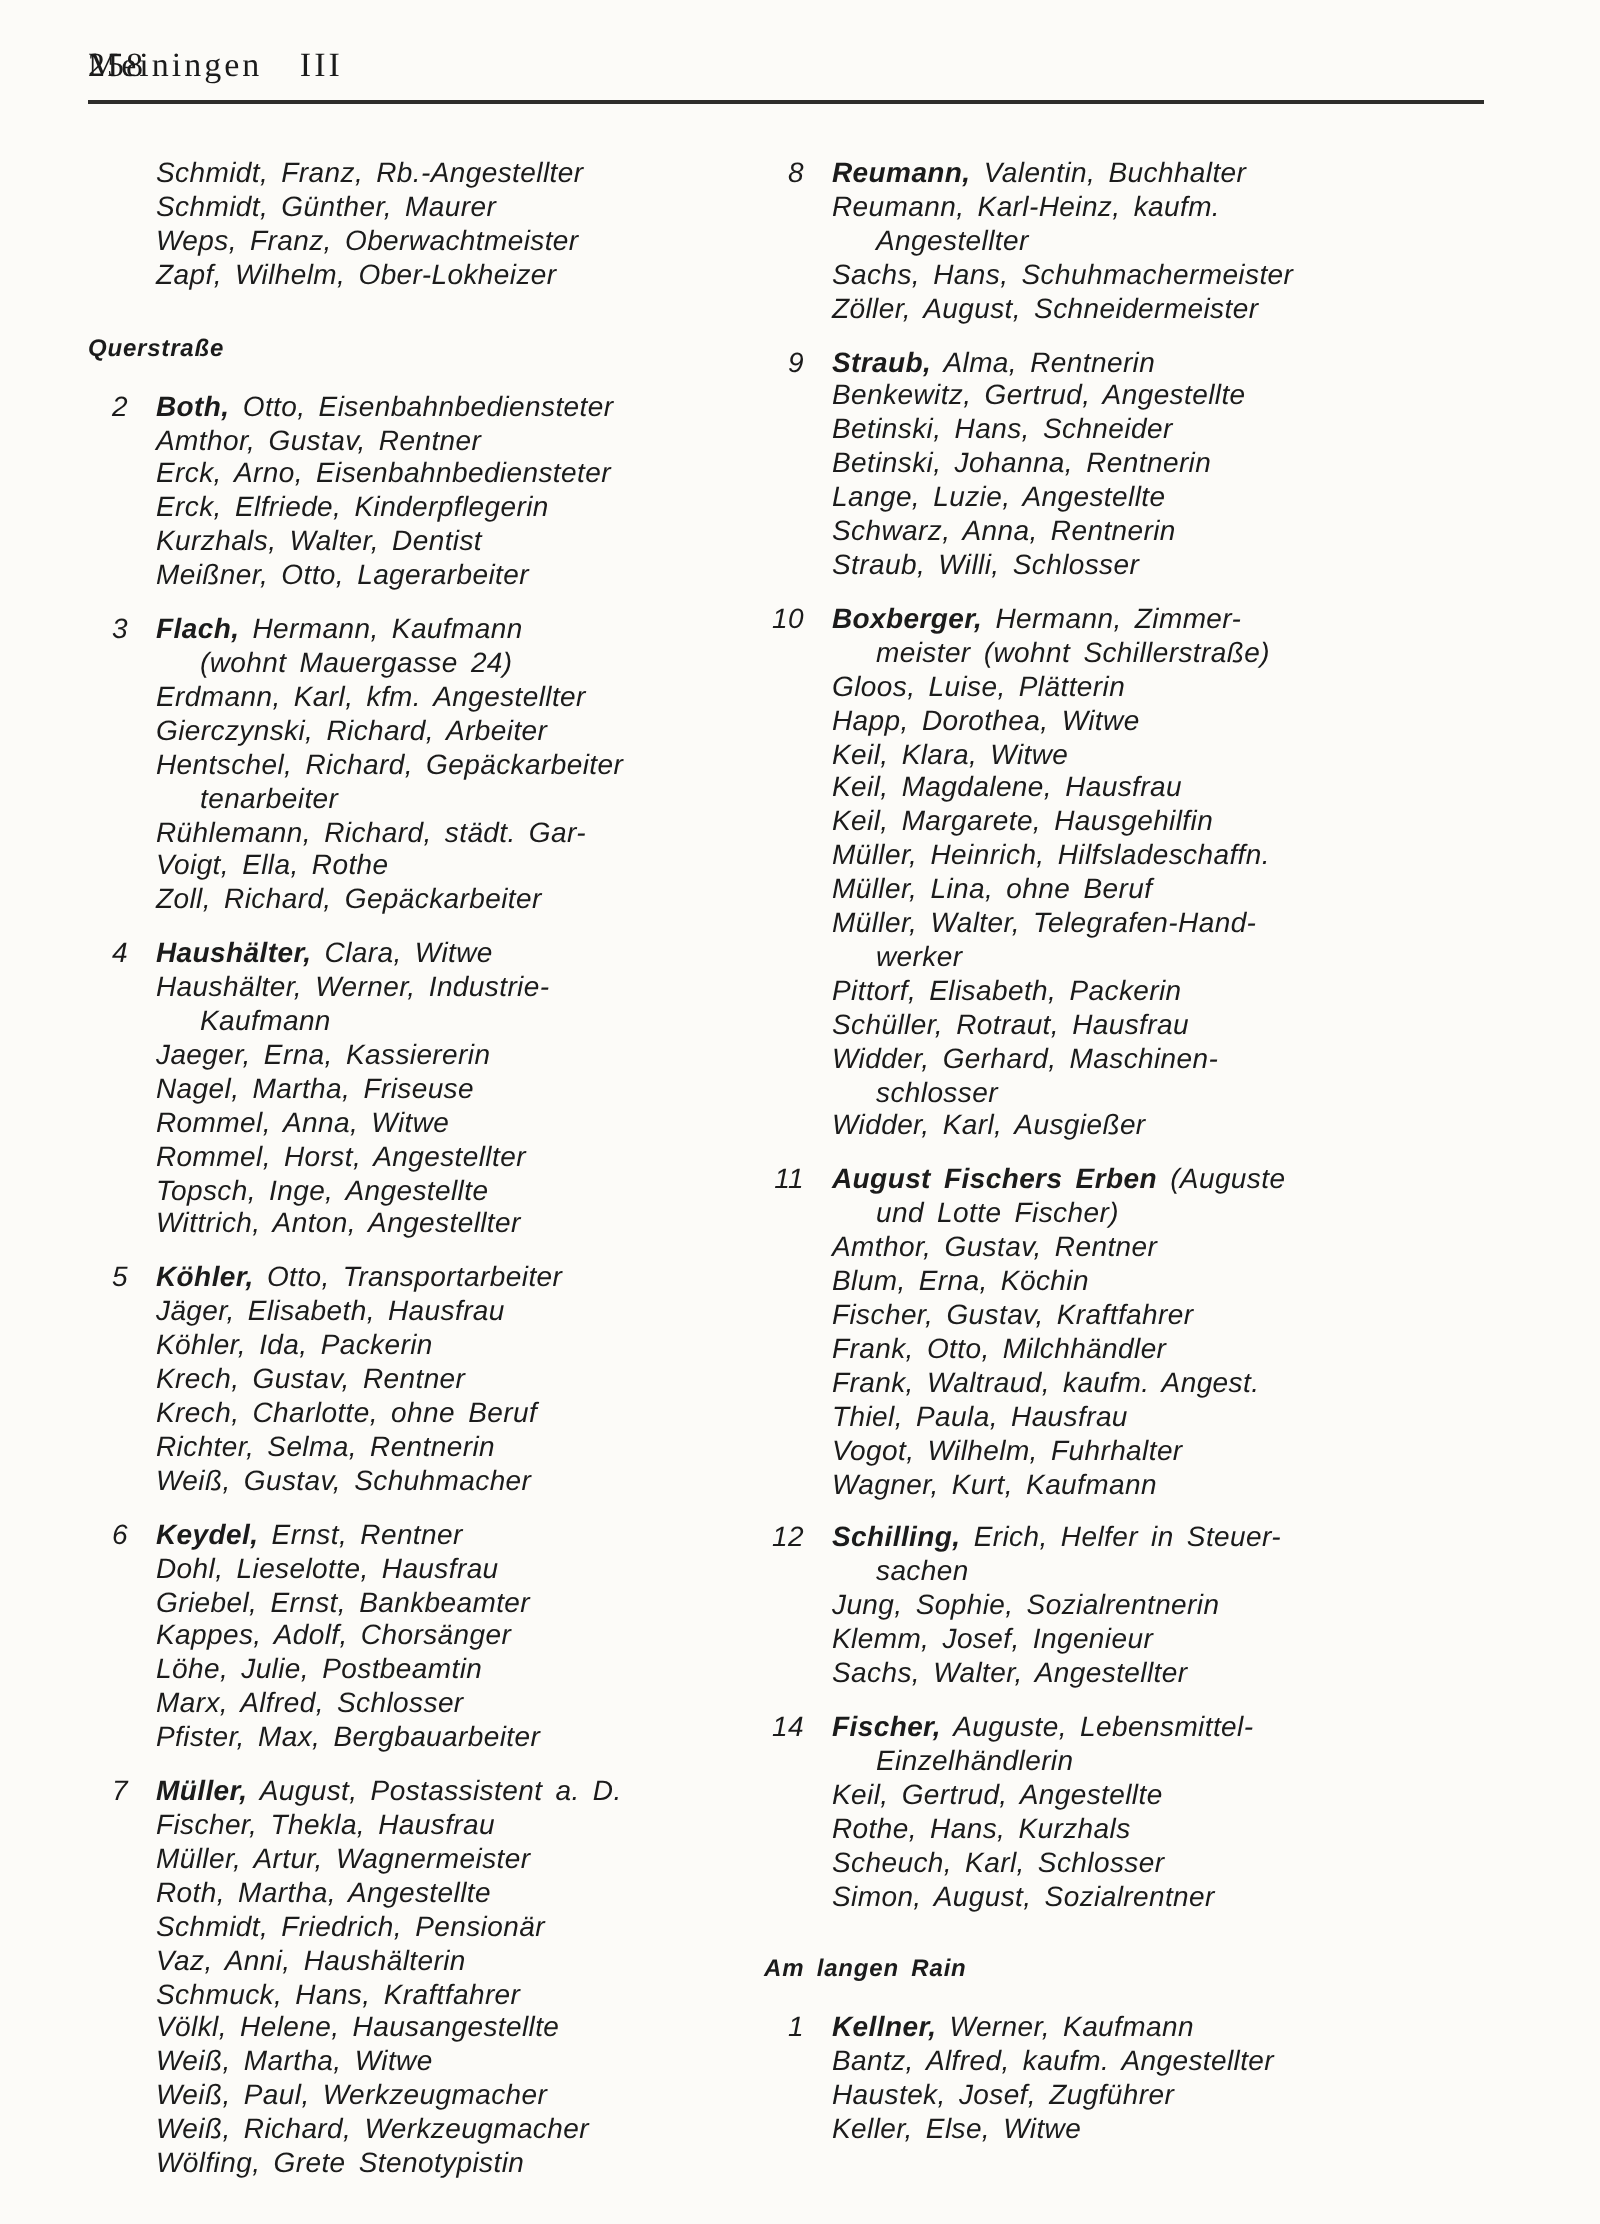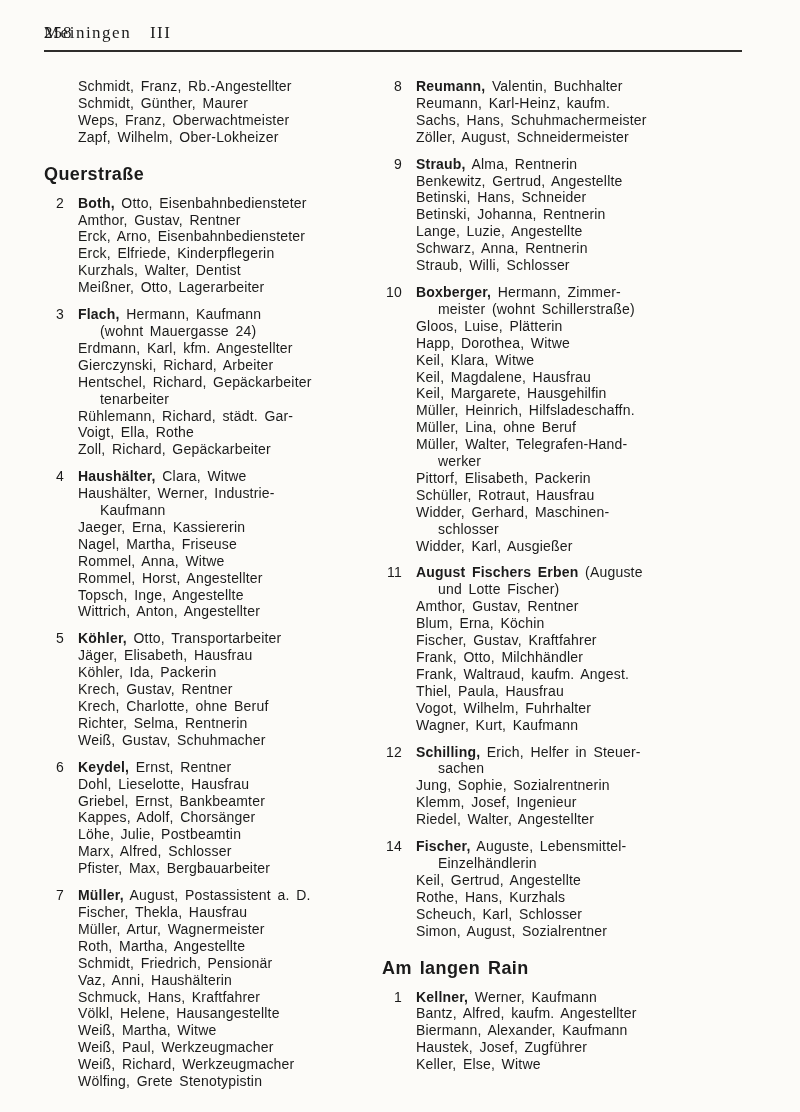"Schmidt, Franz, Rb.-Angestellter" .columns { font-style: none -> italic }
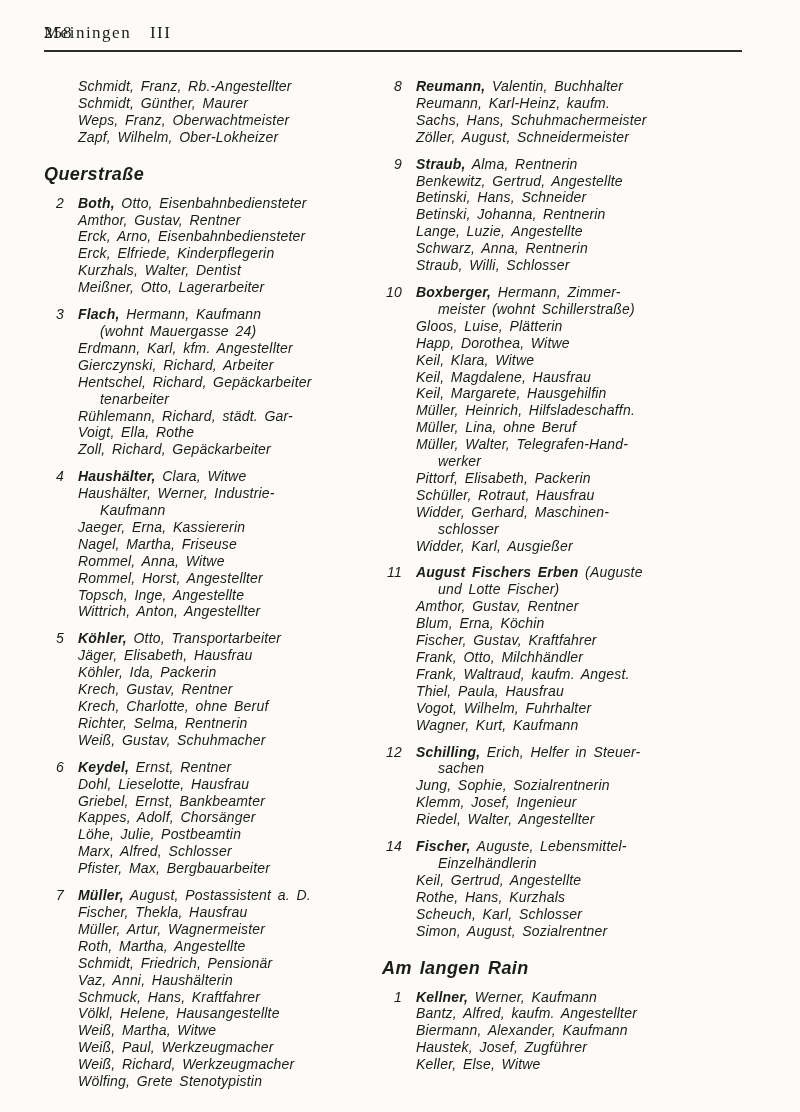"Angestellter" div.line { html: none -> <div>Angestellter</div> }
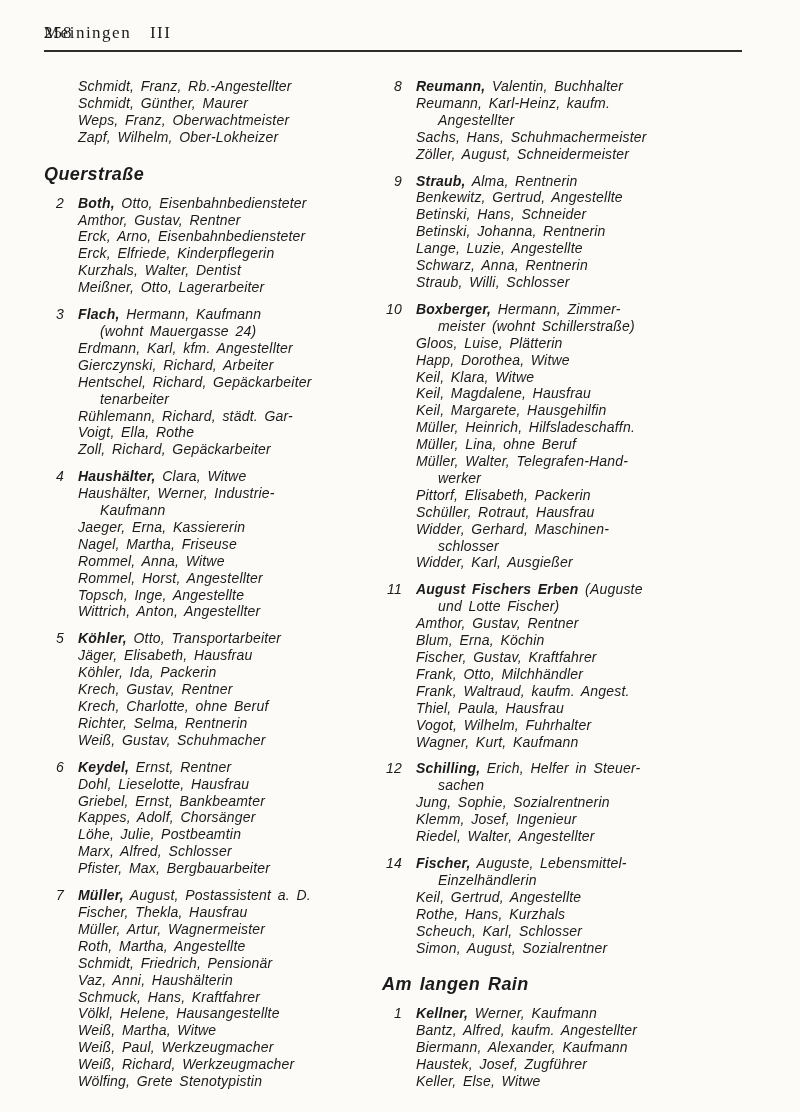"Querstraße" .street-heading { font-size: 18px -> 12px }
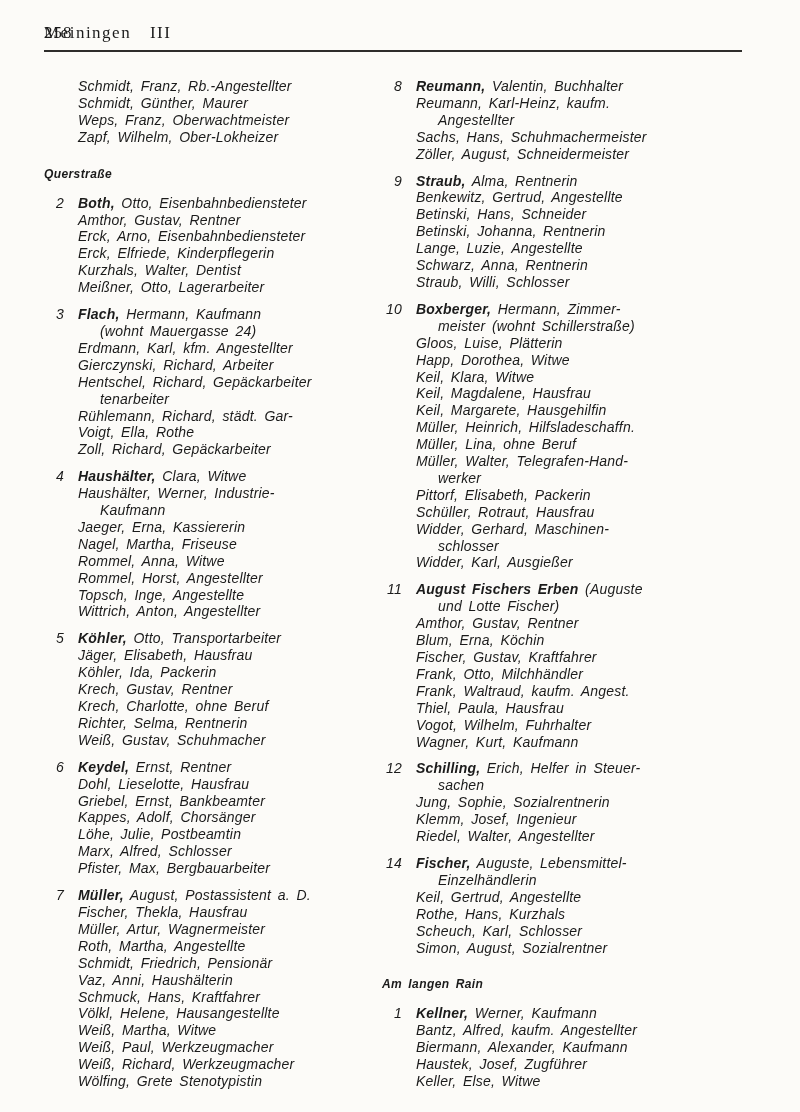"Riedel, Walter, Angestellter" span.rest { text: Riedel -> Sachs }
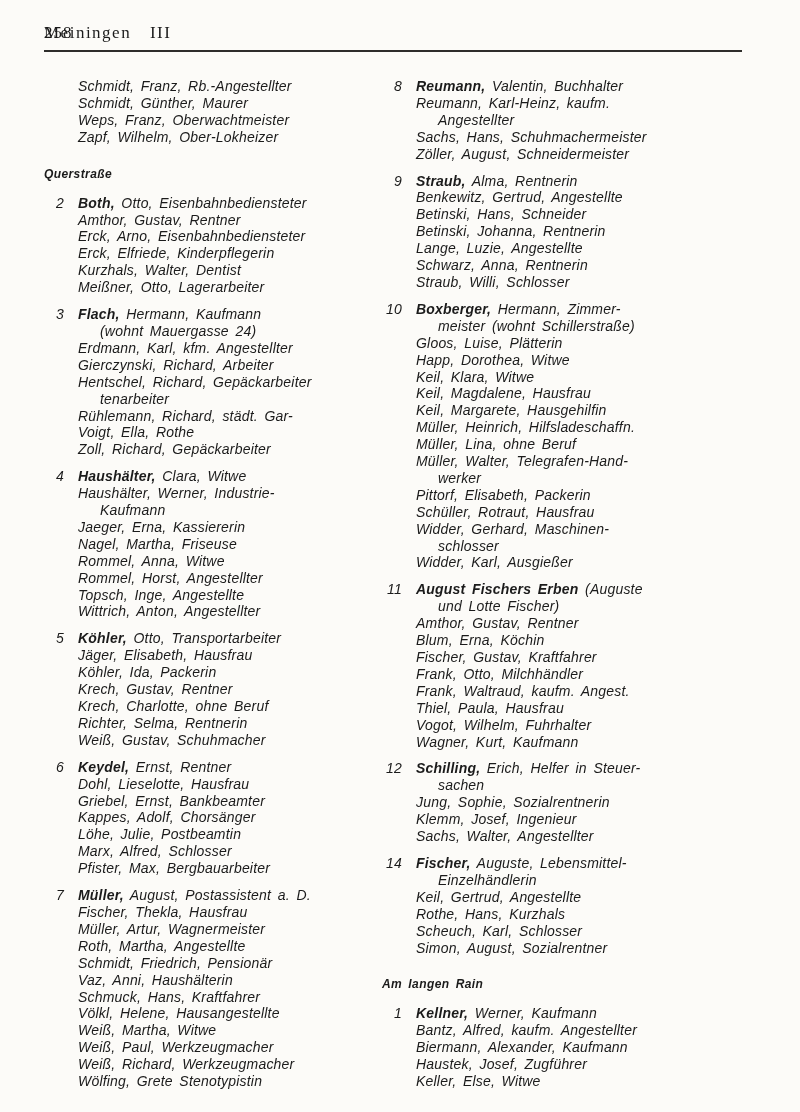"Biermann, Alexander, Kaufmann" div.entry { html: <div> <div><span>Biermann, Alexander, Kaufmann</span></div> </div> -> none }
